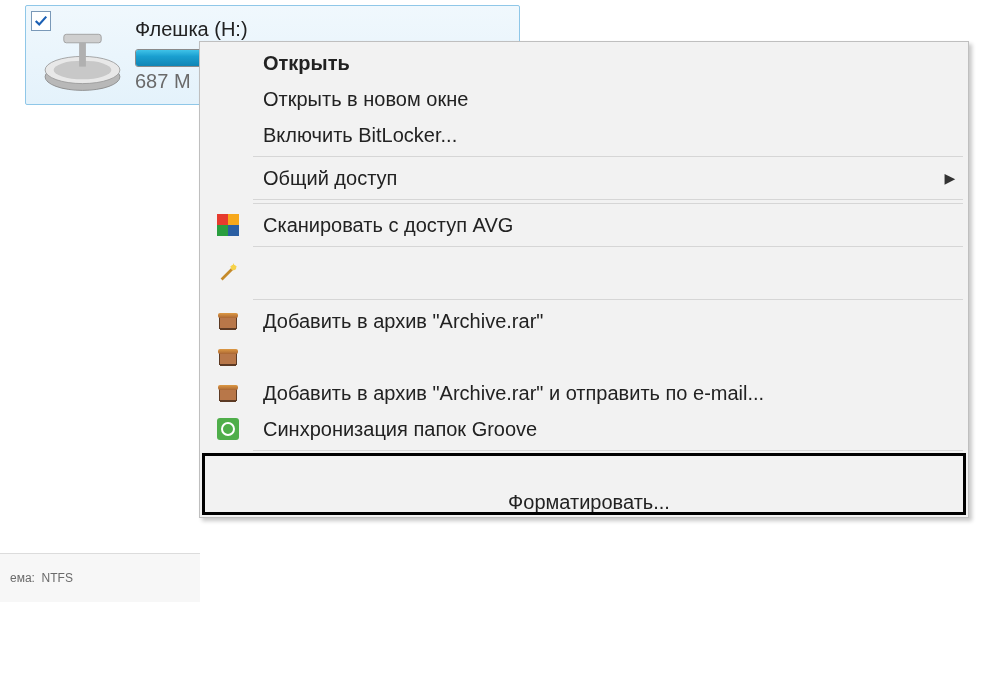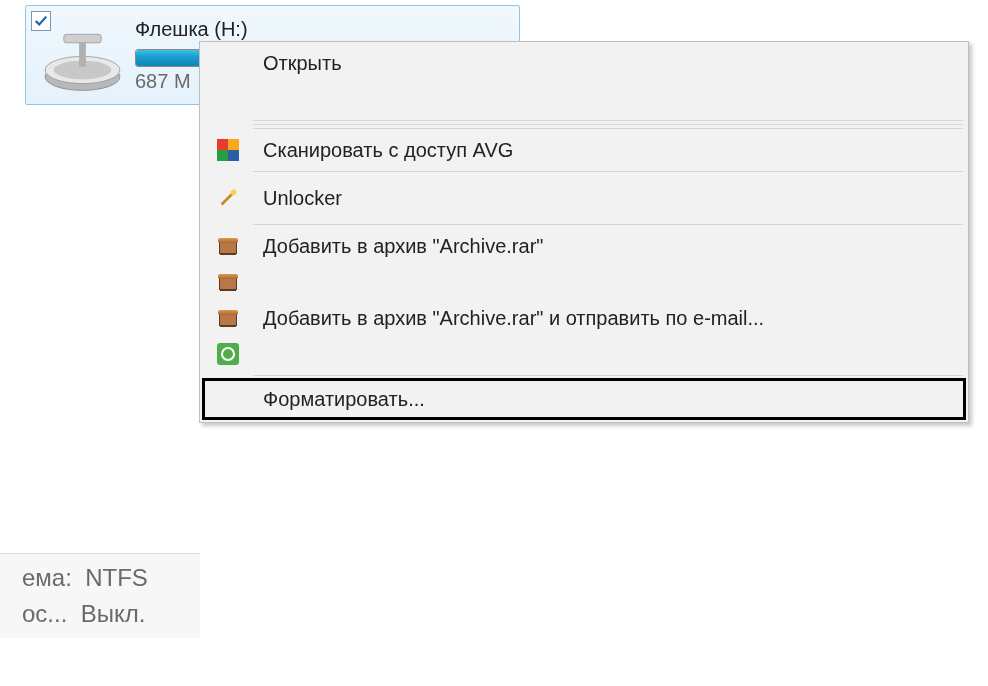"Открыть" .menu-item.bold .menu-label { font-weight: 400 -> 700 }
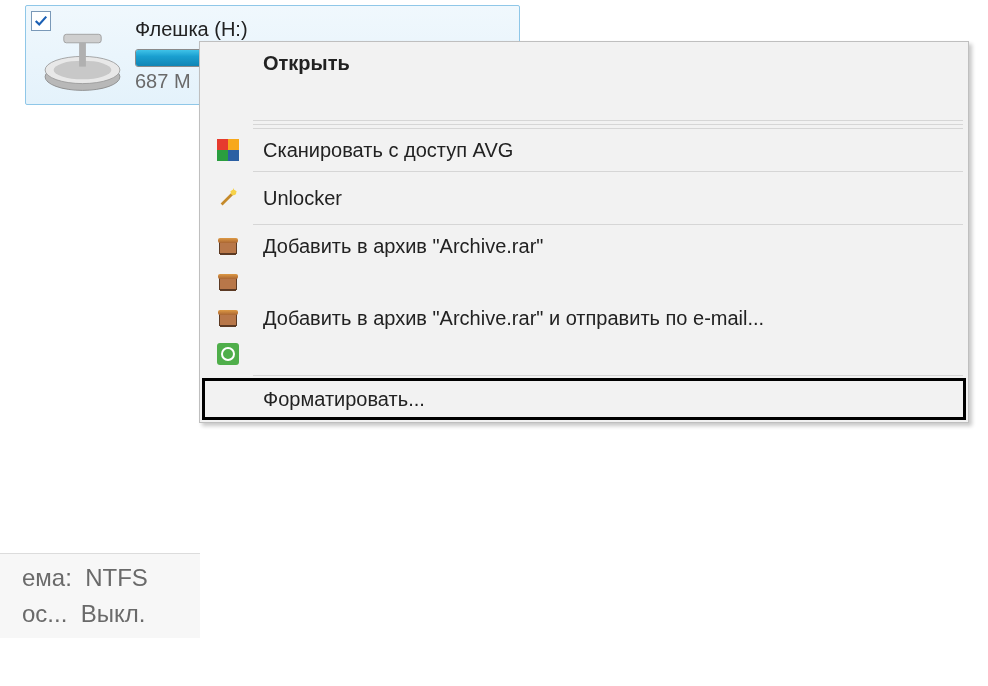"Открыть в новом окне" div.menu-label { html: none -> <div>Открыть в новом окне</div> }
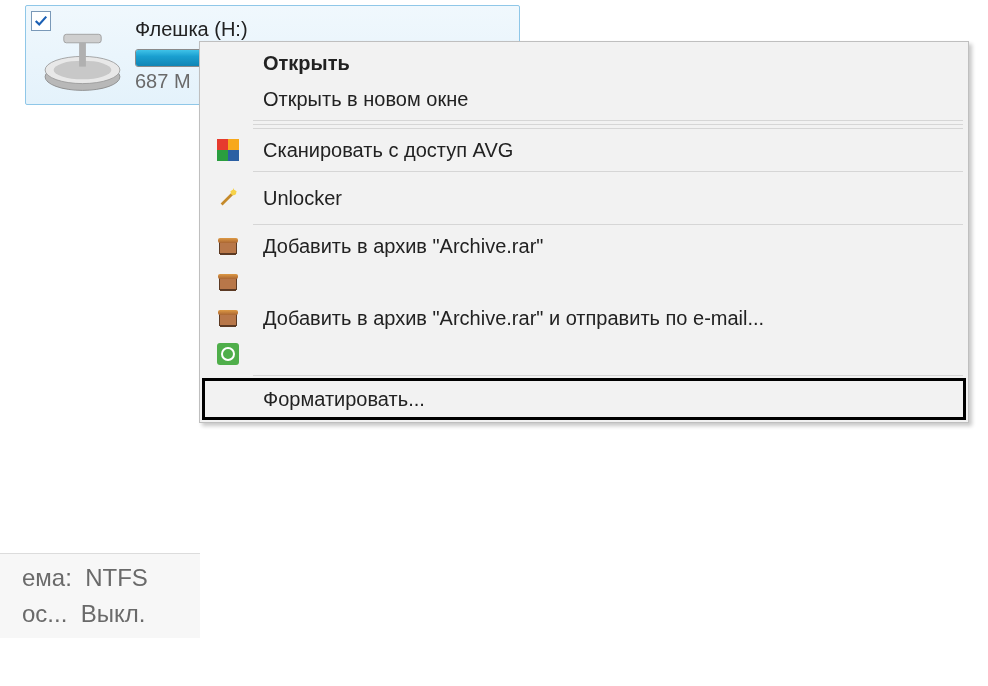"Включить BitLocker..." div.menu-item { html: none -> <div> <div></div> <div>Включить BitLocker...</div> </div> }
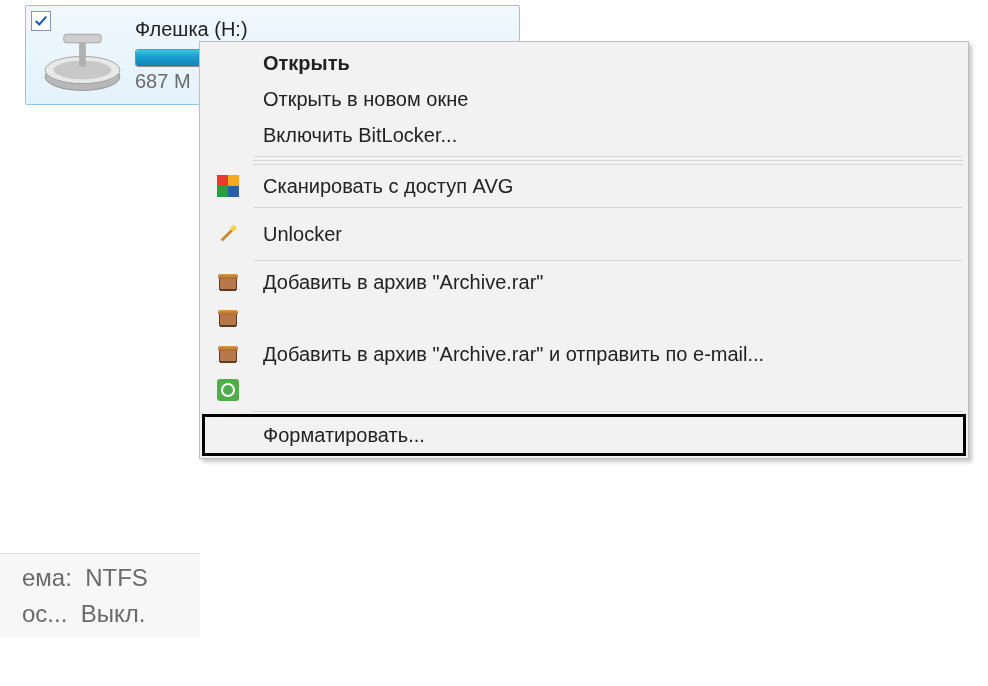"Общий доступ" div.menu-item { html: none -> <div> <div></div> <div>Общий доступ</div> <div>▶</div> </div> }
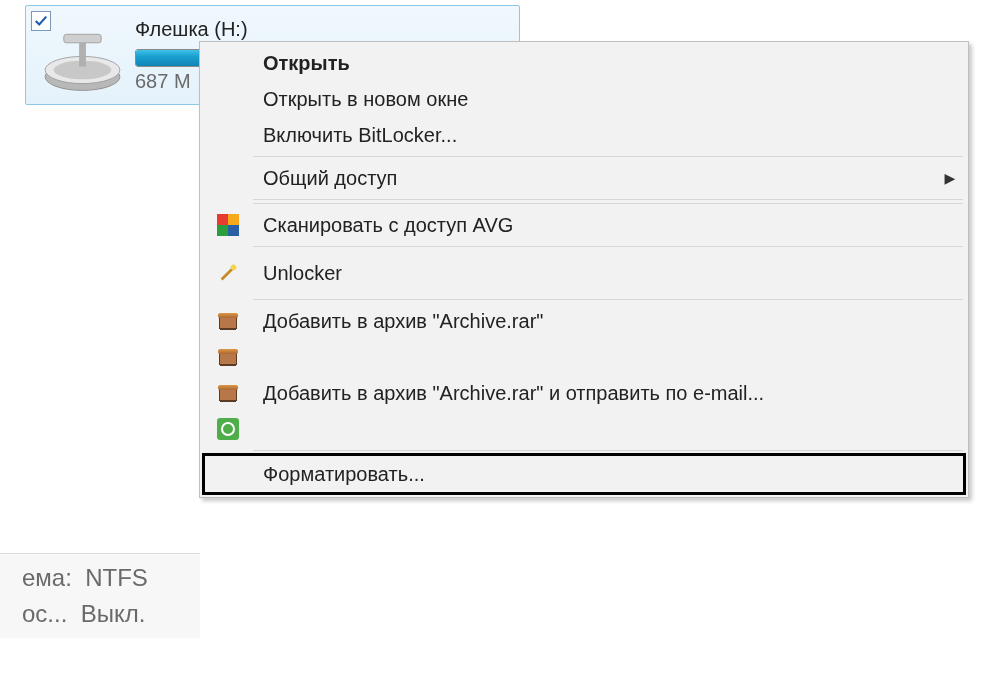"Unlocker" div.menu-label { html: <div>Unlocker</div> -> none }
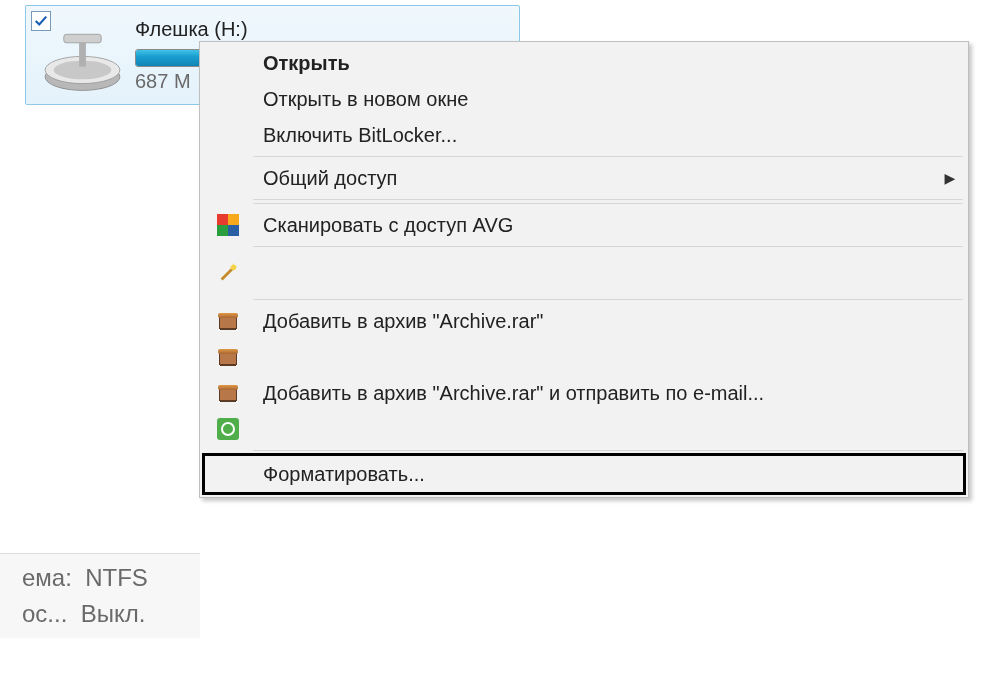"Синхронизация папок Groove" div.menu-label { html: none -> <div>Синхронизация папок Groove</div> }
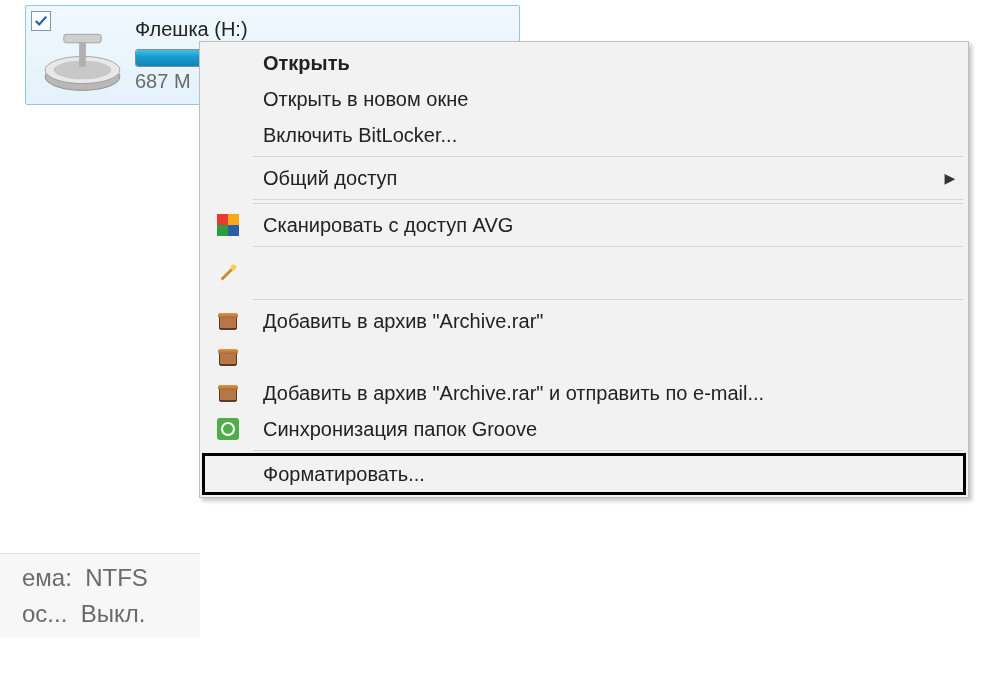"Форматировать..." .menu-item.highlighted { flex-direction: none -> column; height: 40px -> 60px }
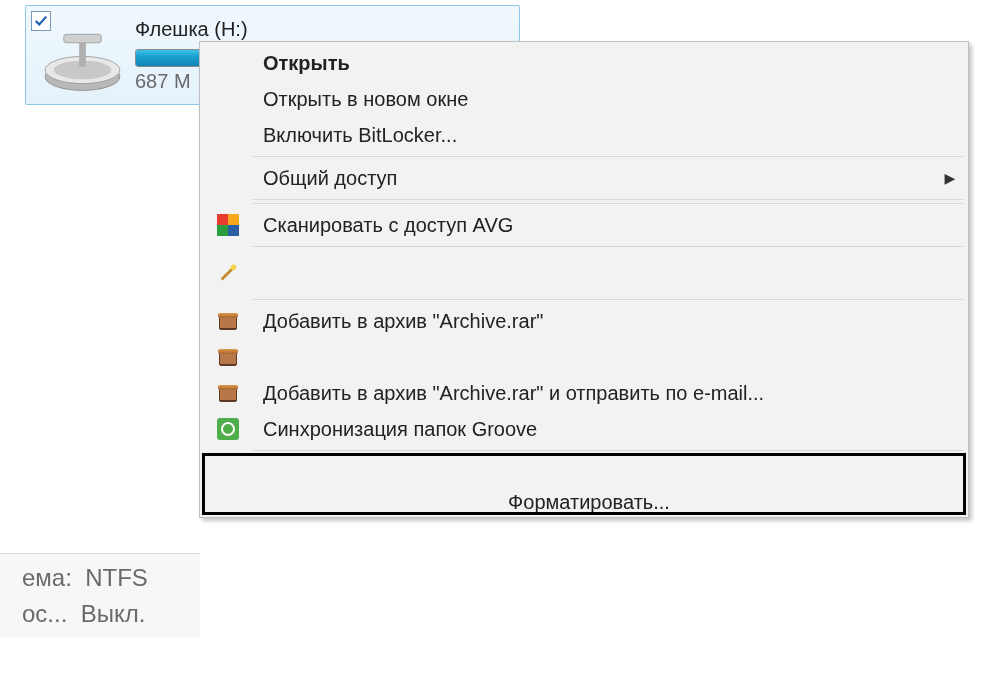"ема: NTFS" .info-panel { font-size: 24px -> 12px; padding: 6px 22px -> 6px 10px }
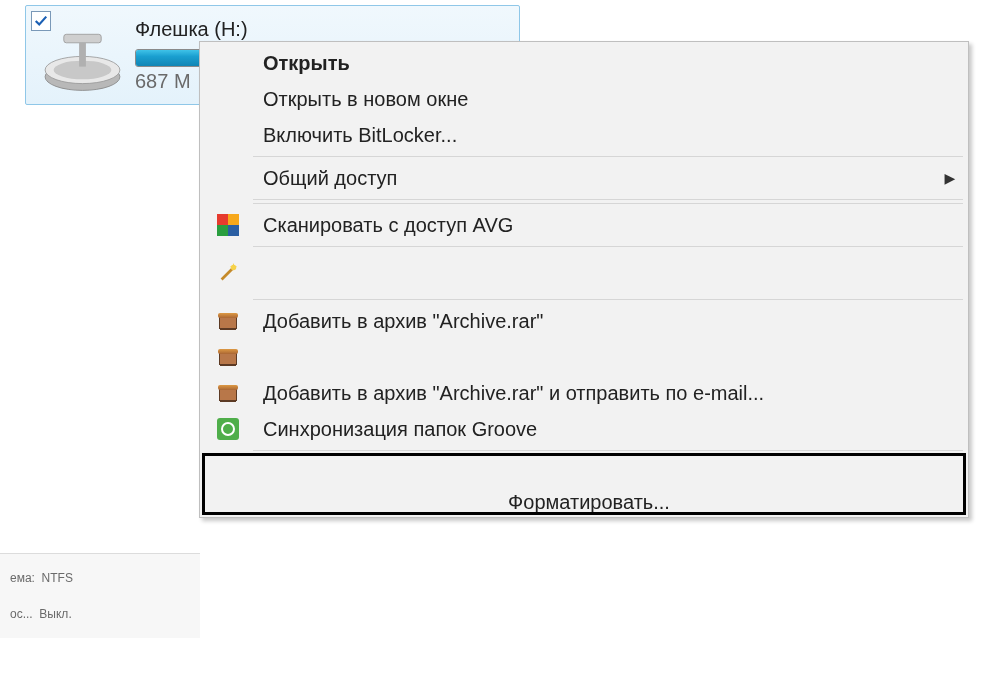"ос... Выкл." div.info-row { html: <div> <span>ос...</span> &nbsp;<span>Выкл.</span> </div> -> none }
